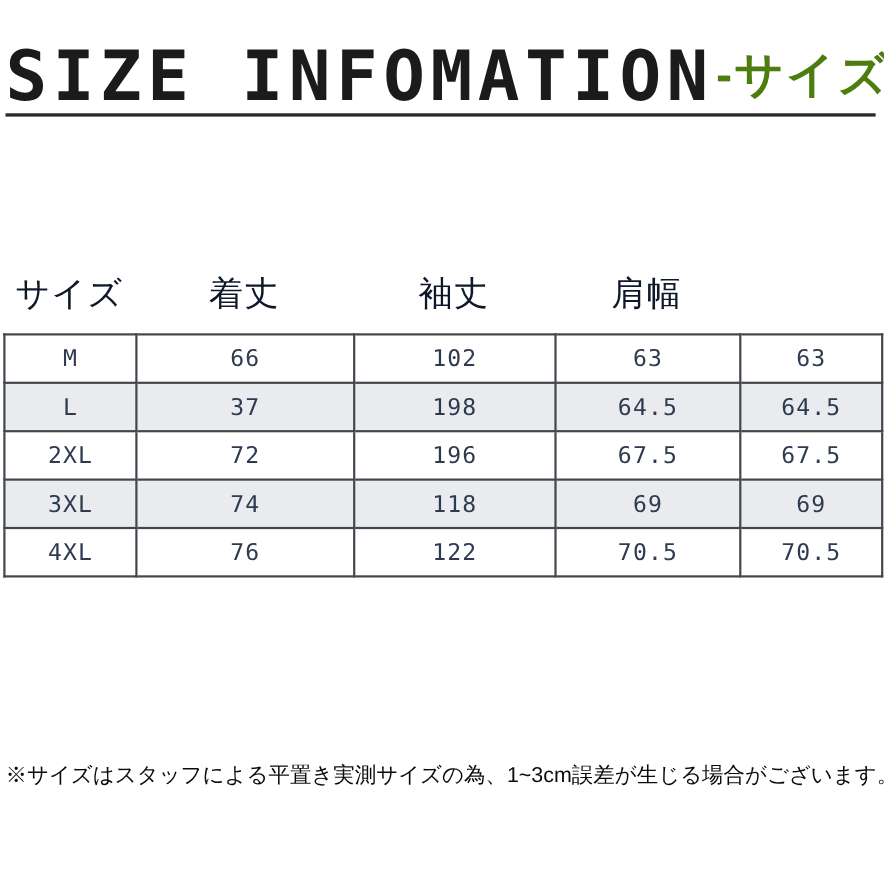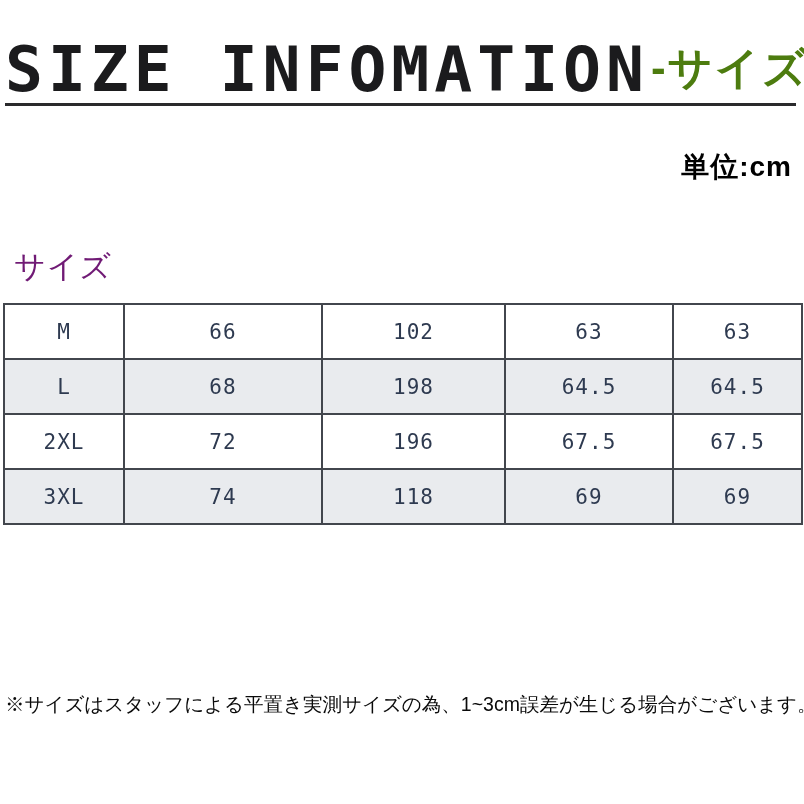"単位:cm" div.unit-label { html: <div>単位:cm</div> -> none }
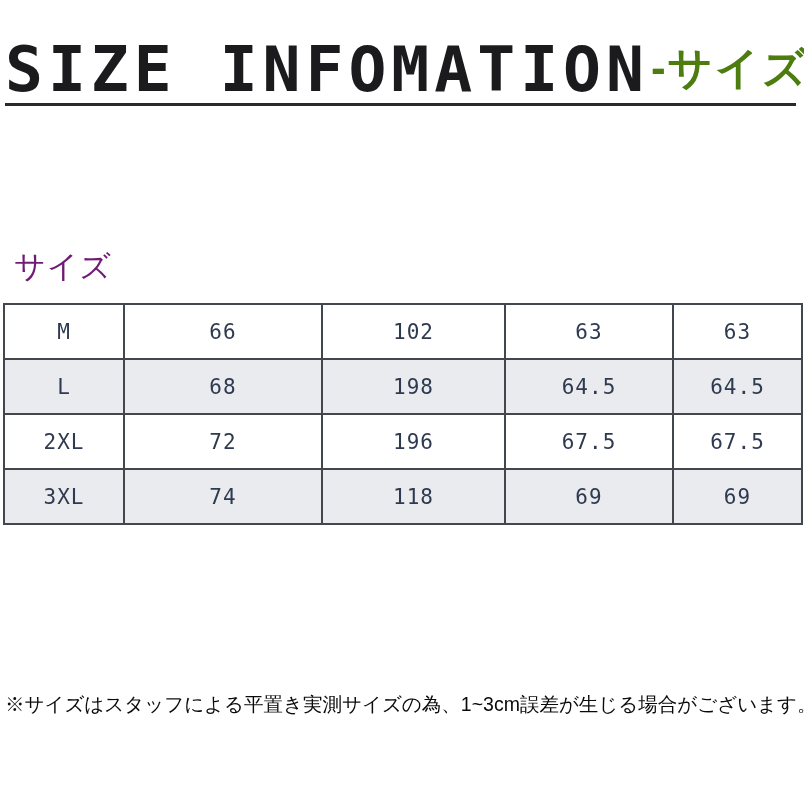"サイズ" .col-headers .col-h { color: #701a75 -> #0f172a }
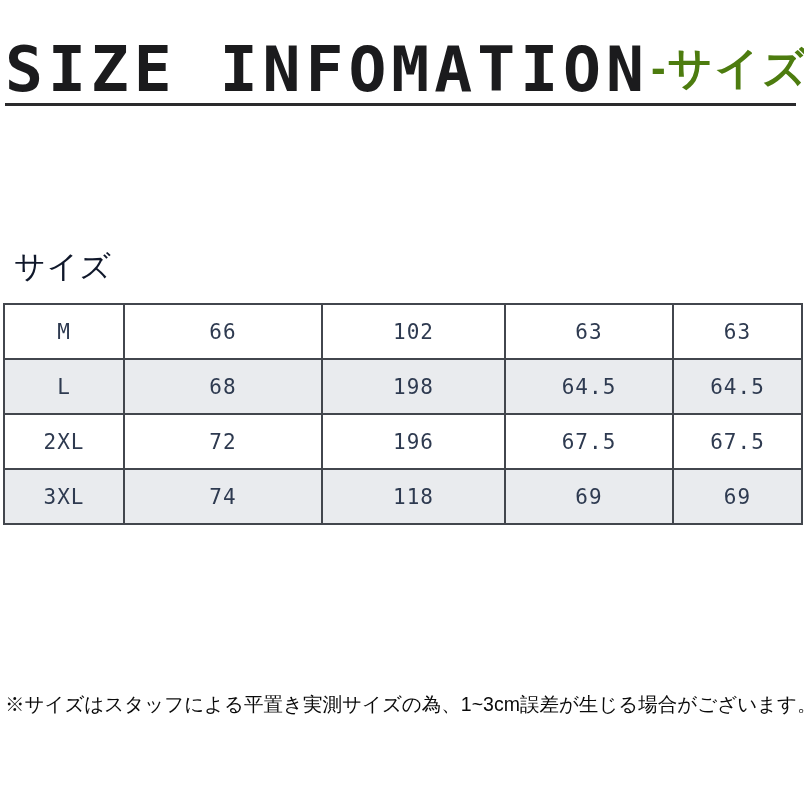"着丈" span.col-h { html: none -> <span>着丈</span> }
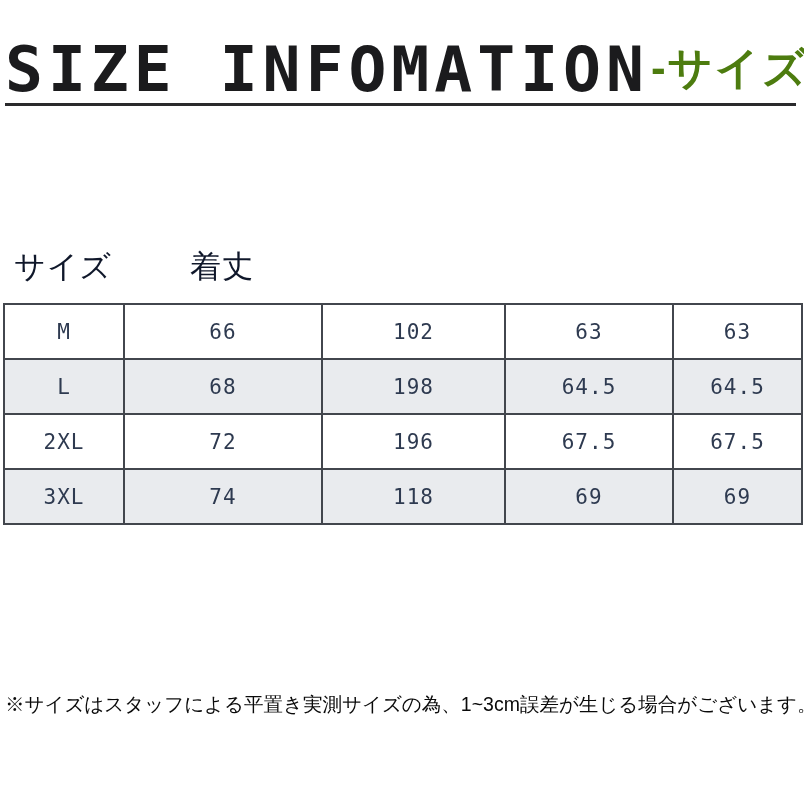"袖丈" span.col-h { html: none -> <span>袖丈</span> }
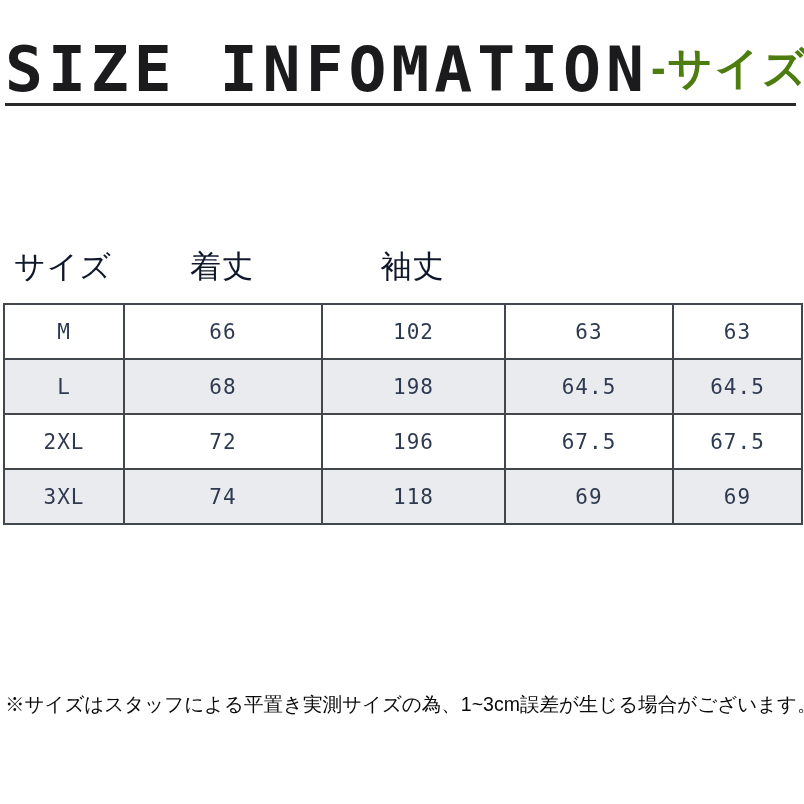"肩幅" span.col-h { html: none -> <span>肩幅</span> }
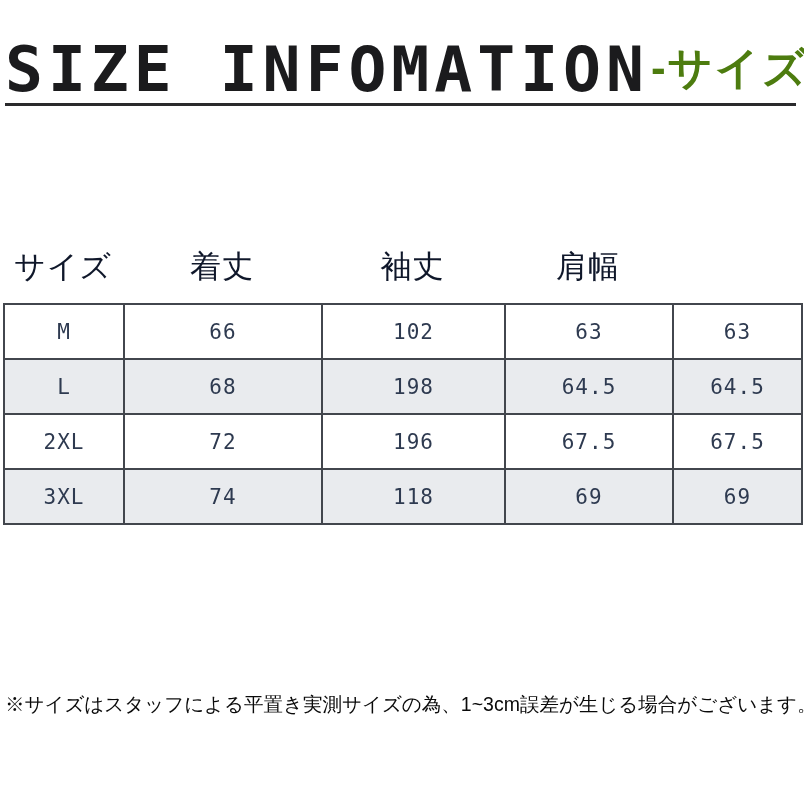"68" td { text: 68 -> 37 }
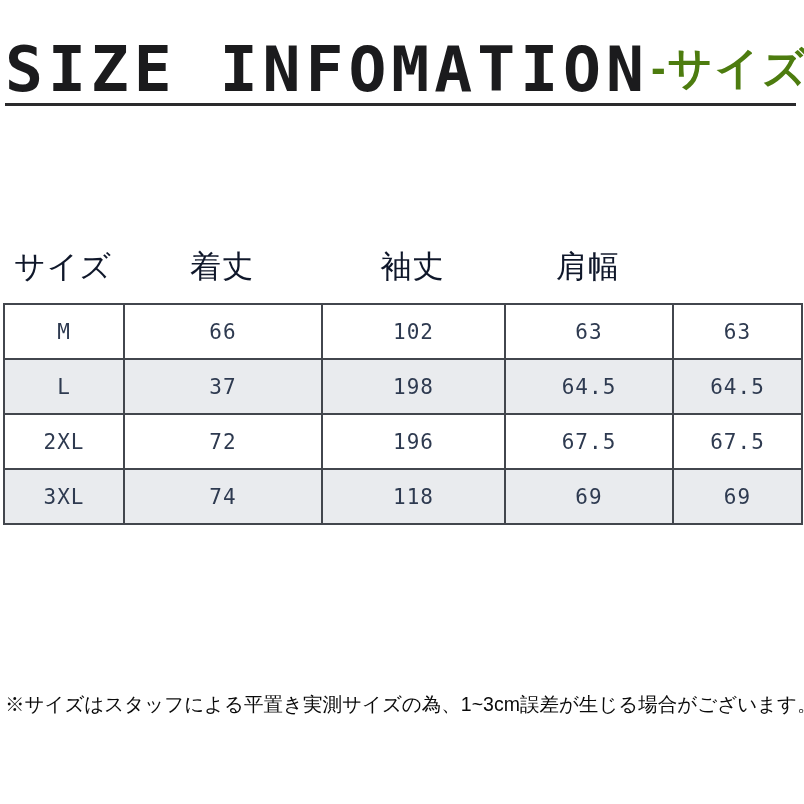"4XL" tr { html: none -> <tr> <td>4XL</td> <td>76</td> <td>122</td> <td>70.5</td> <td>70.5</td> </tr> }
